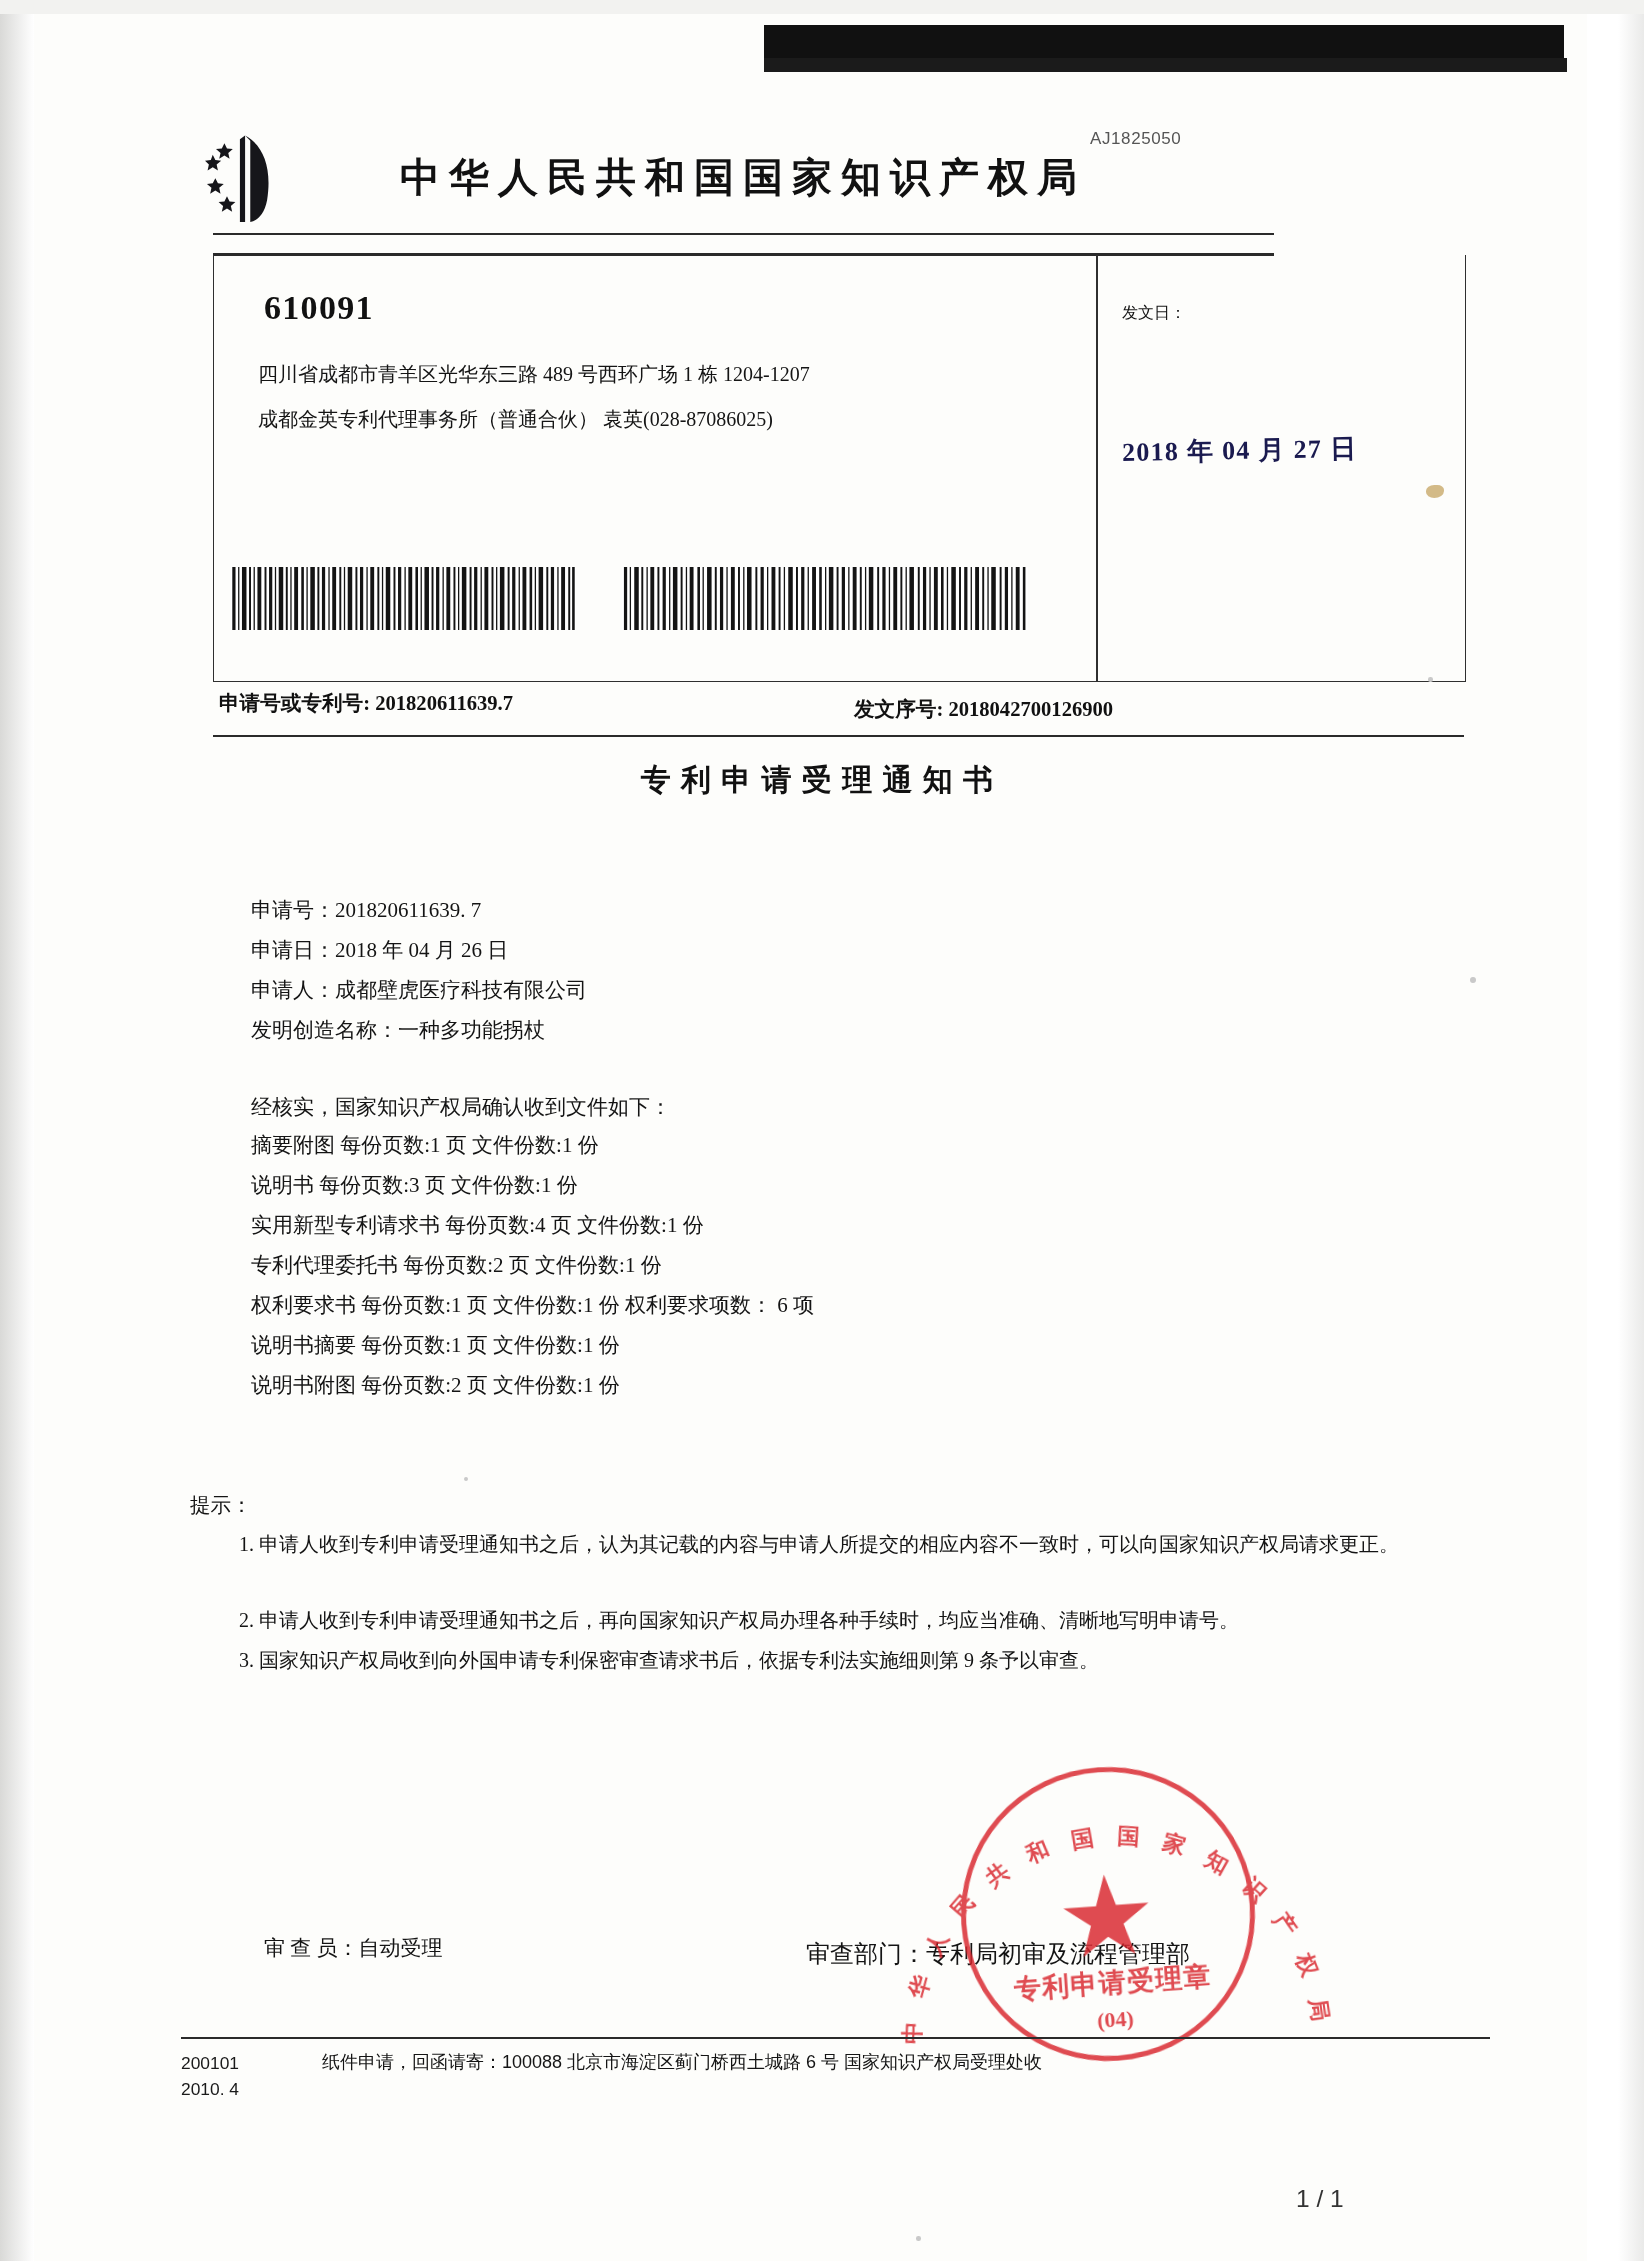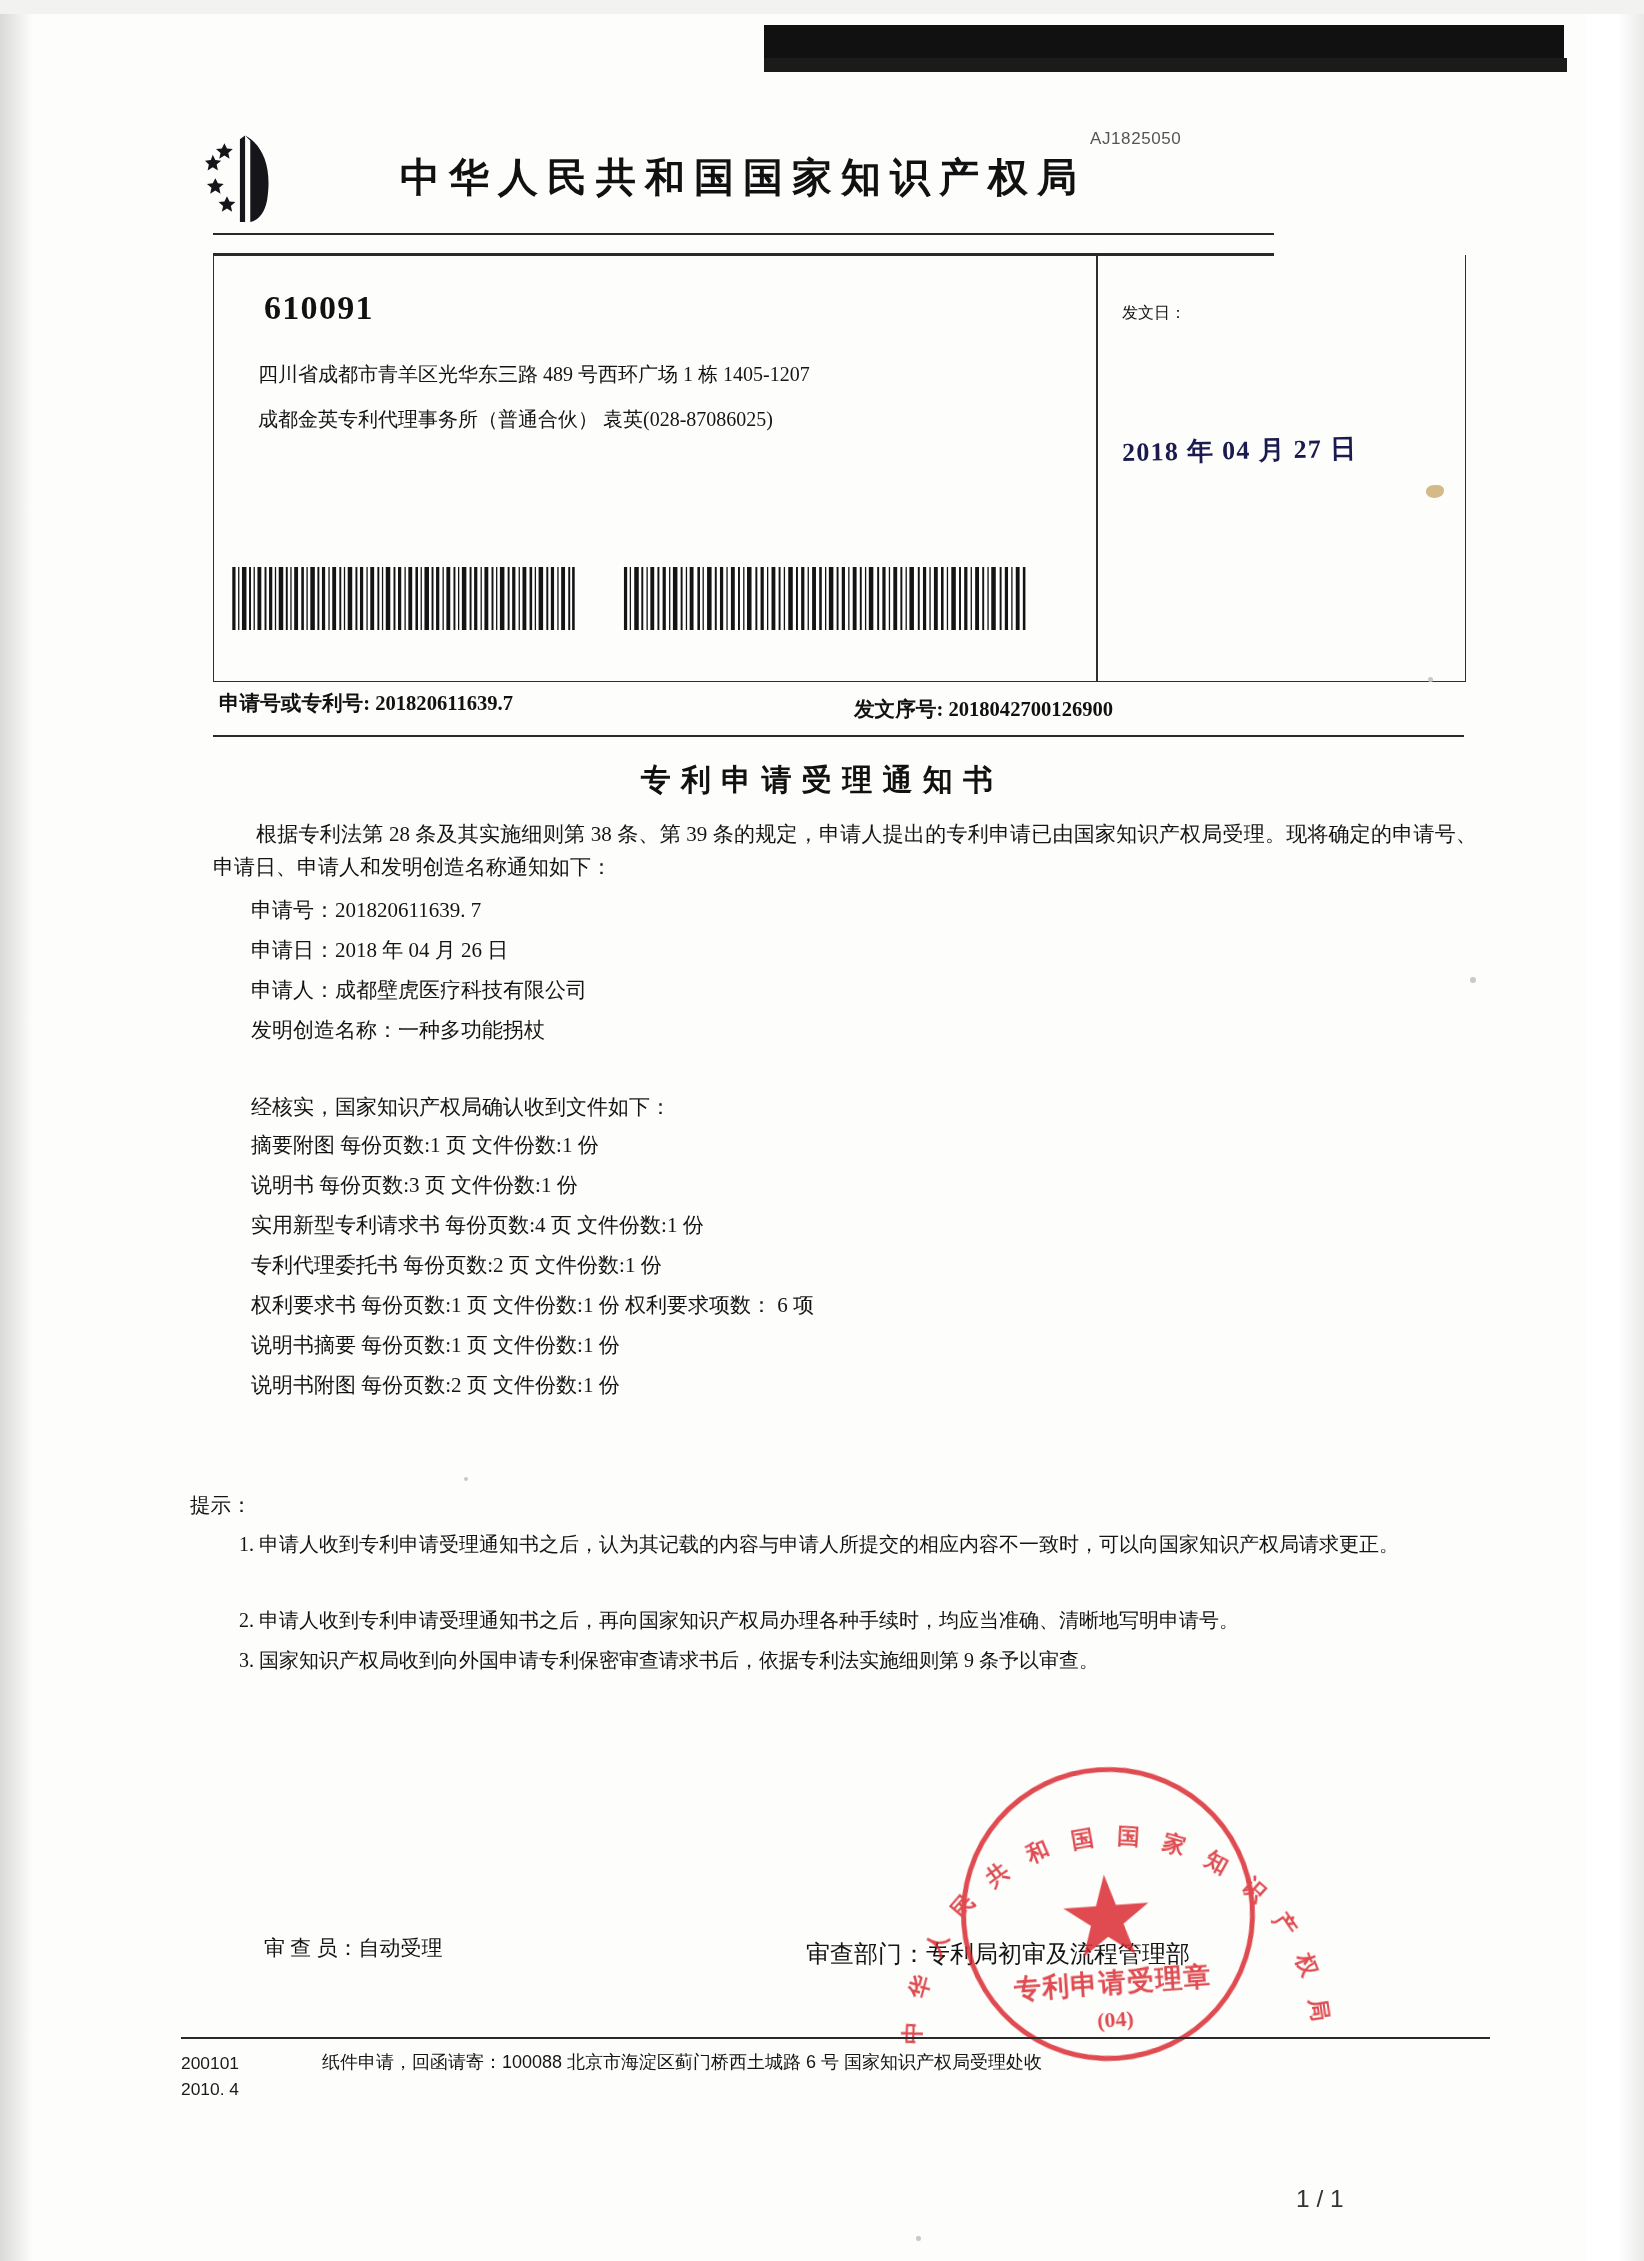"四川省成都市青羊区光华东三路 489 号西环广场 1 栋" div.addr1 { text: 1405-1207 -> 1204-1207 }
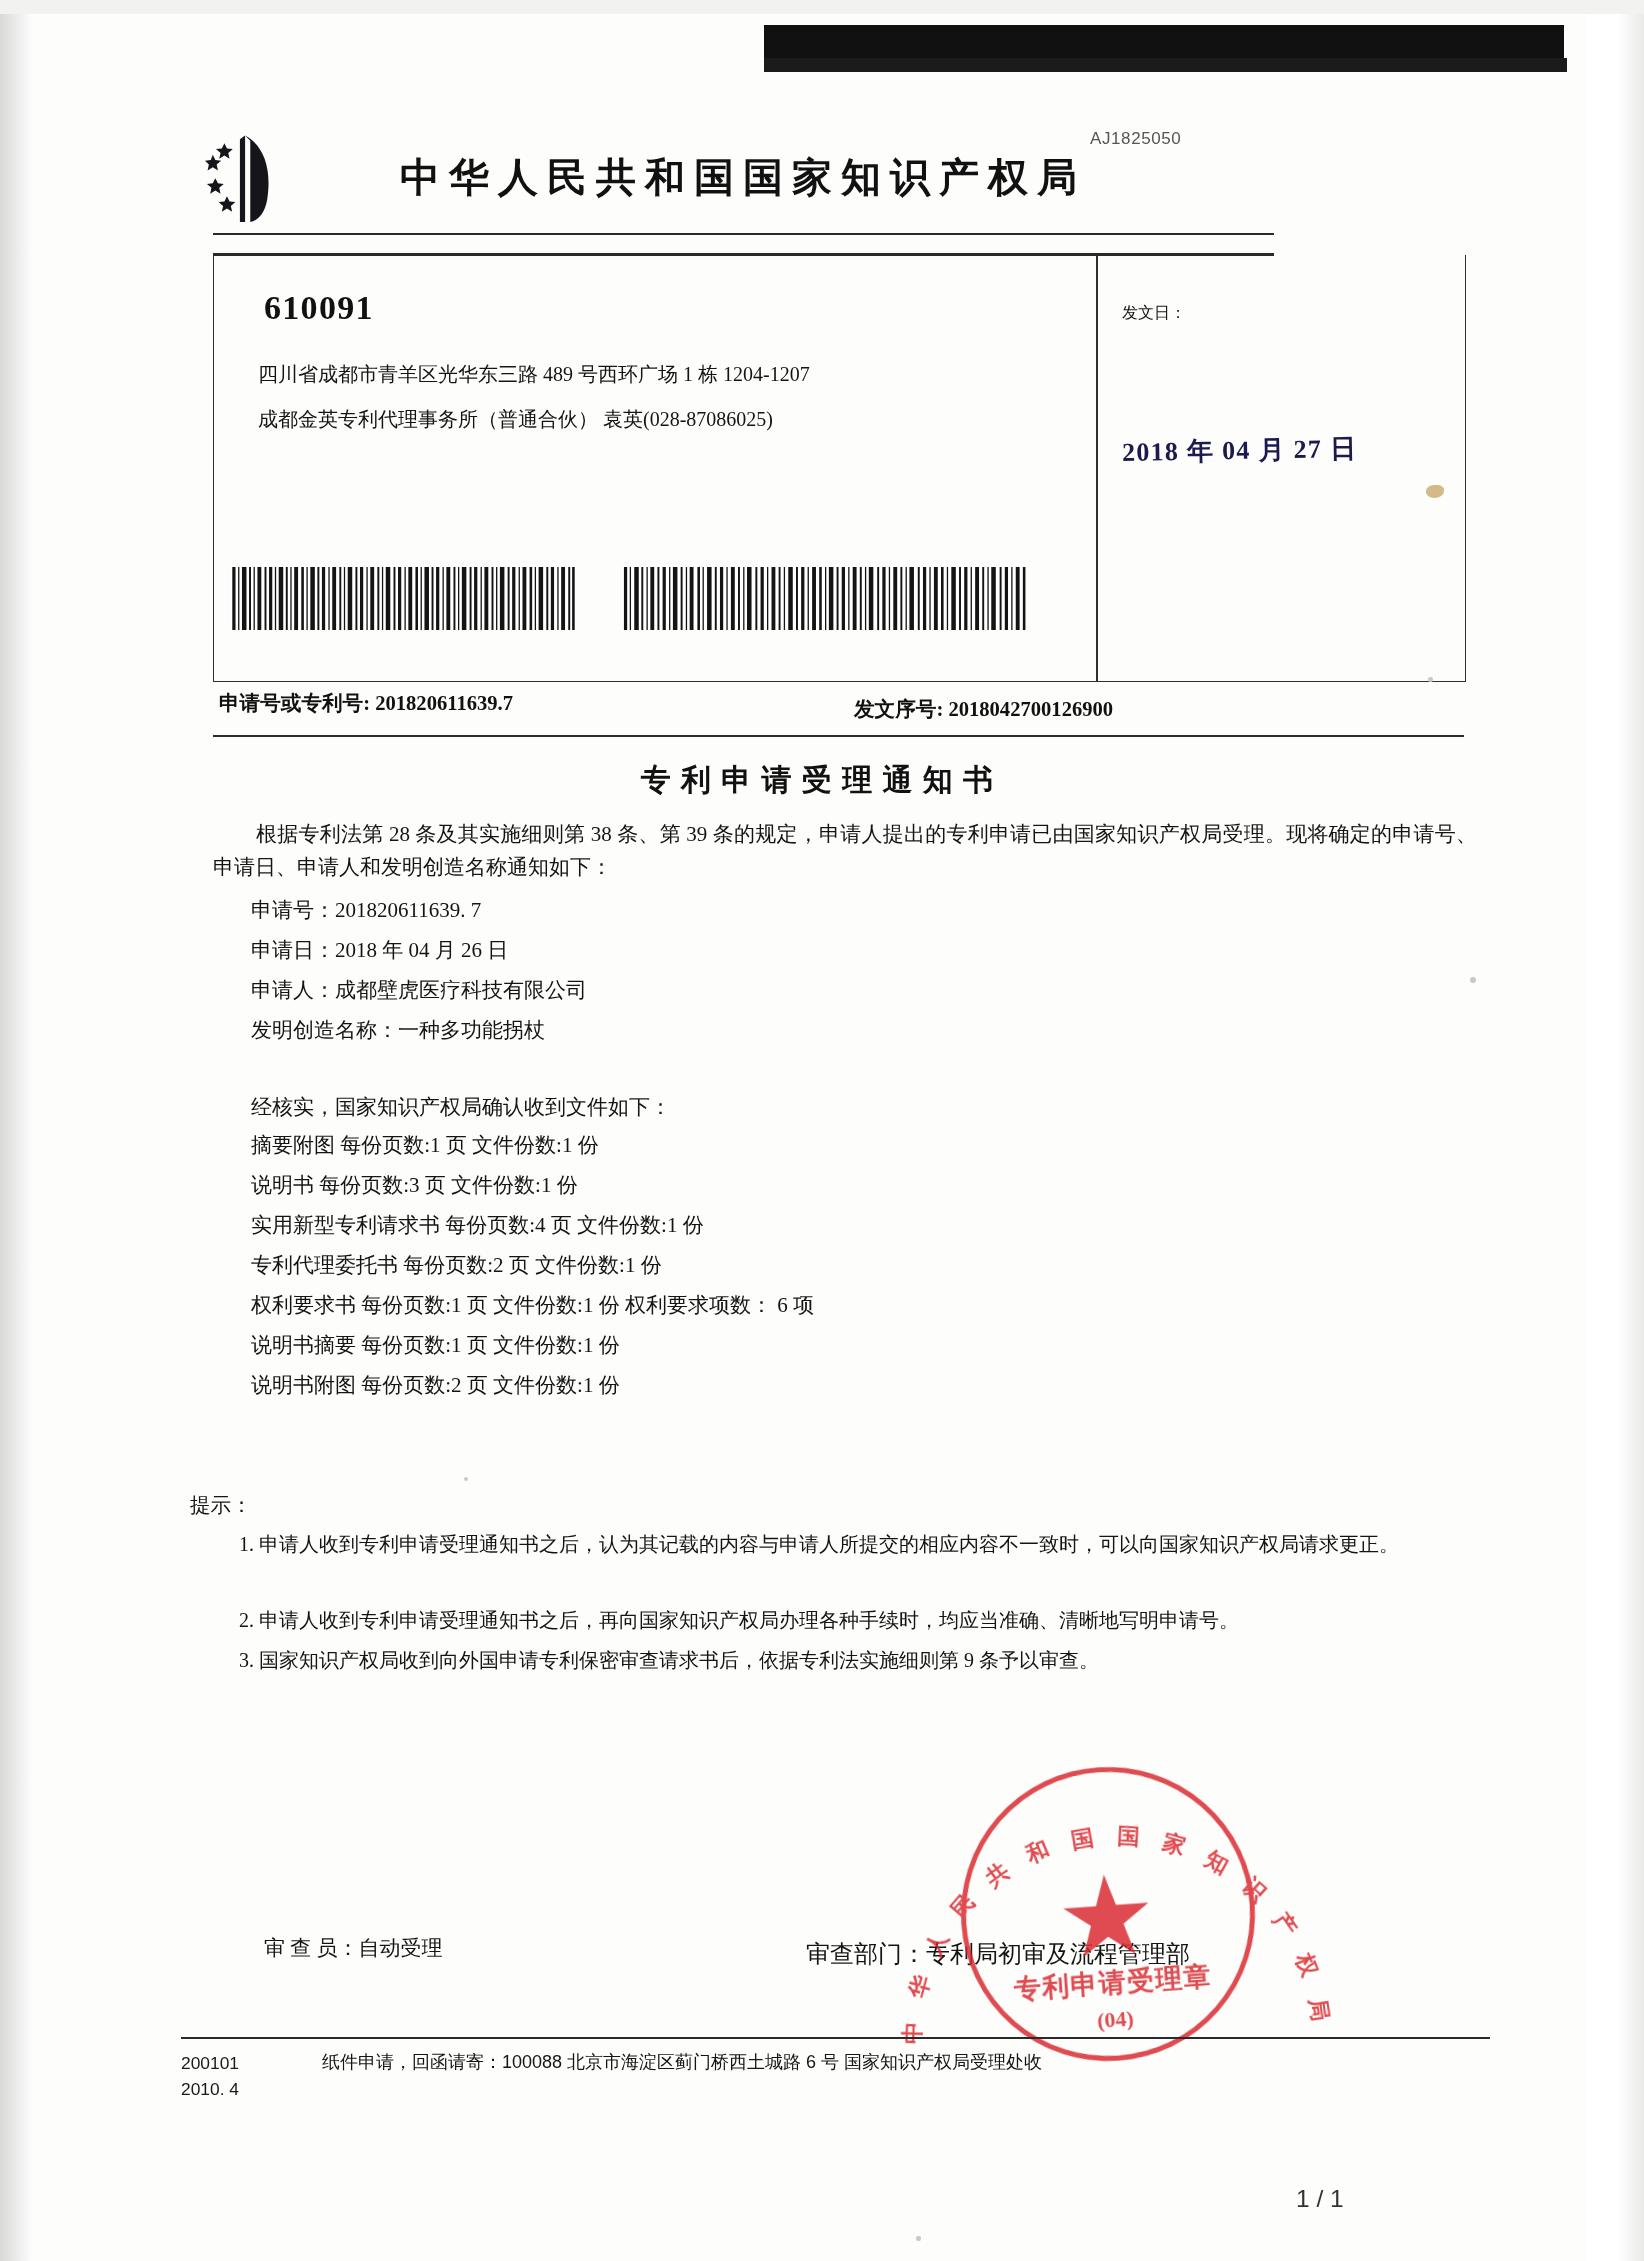"根据专利法第 28 条及其实施细则第 38 条、第" div.body-text { html: <div>根据专利法第 28 条及其实施细则第 38 条、第 39 条的规定，申请人提出的专利申请已由国家知识产权局受理。现将确定的申请号、申请日、申请人和发明创造名称通知如下：</div> -> none }
